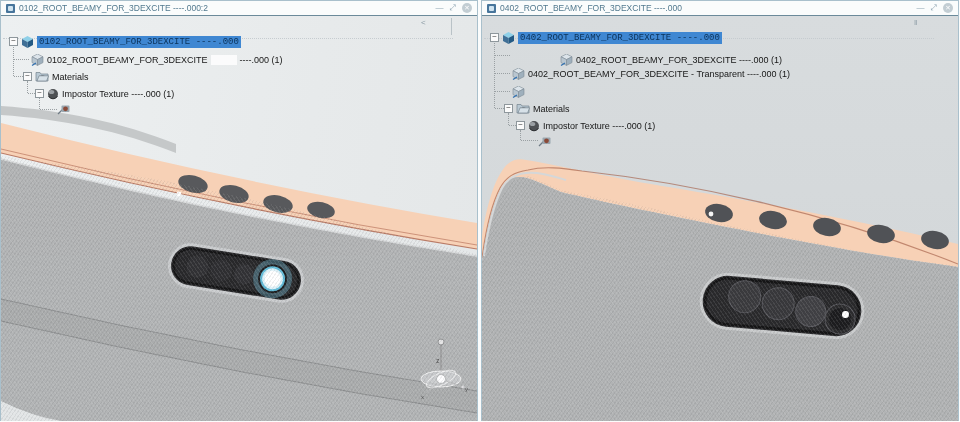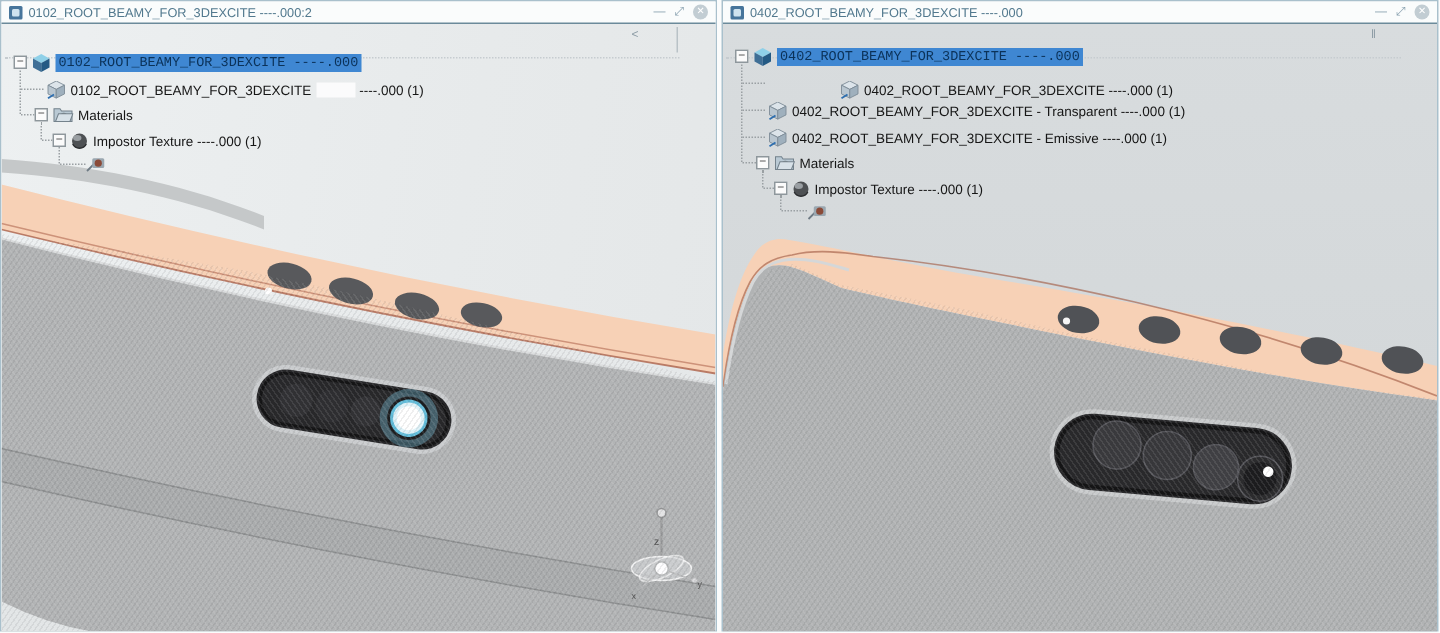"0402_ROOT_BEAMY_FOR_3DEXCITE - Emissive" span.lbl { html: <span>0402_ROOT_BEAMY_FOR_3DEXCITE - Emissive ----.000 (1)</span> -> none }
